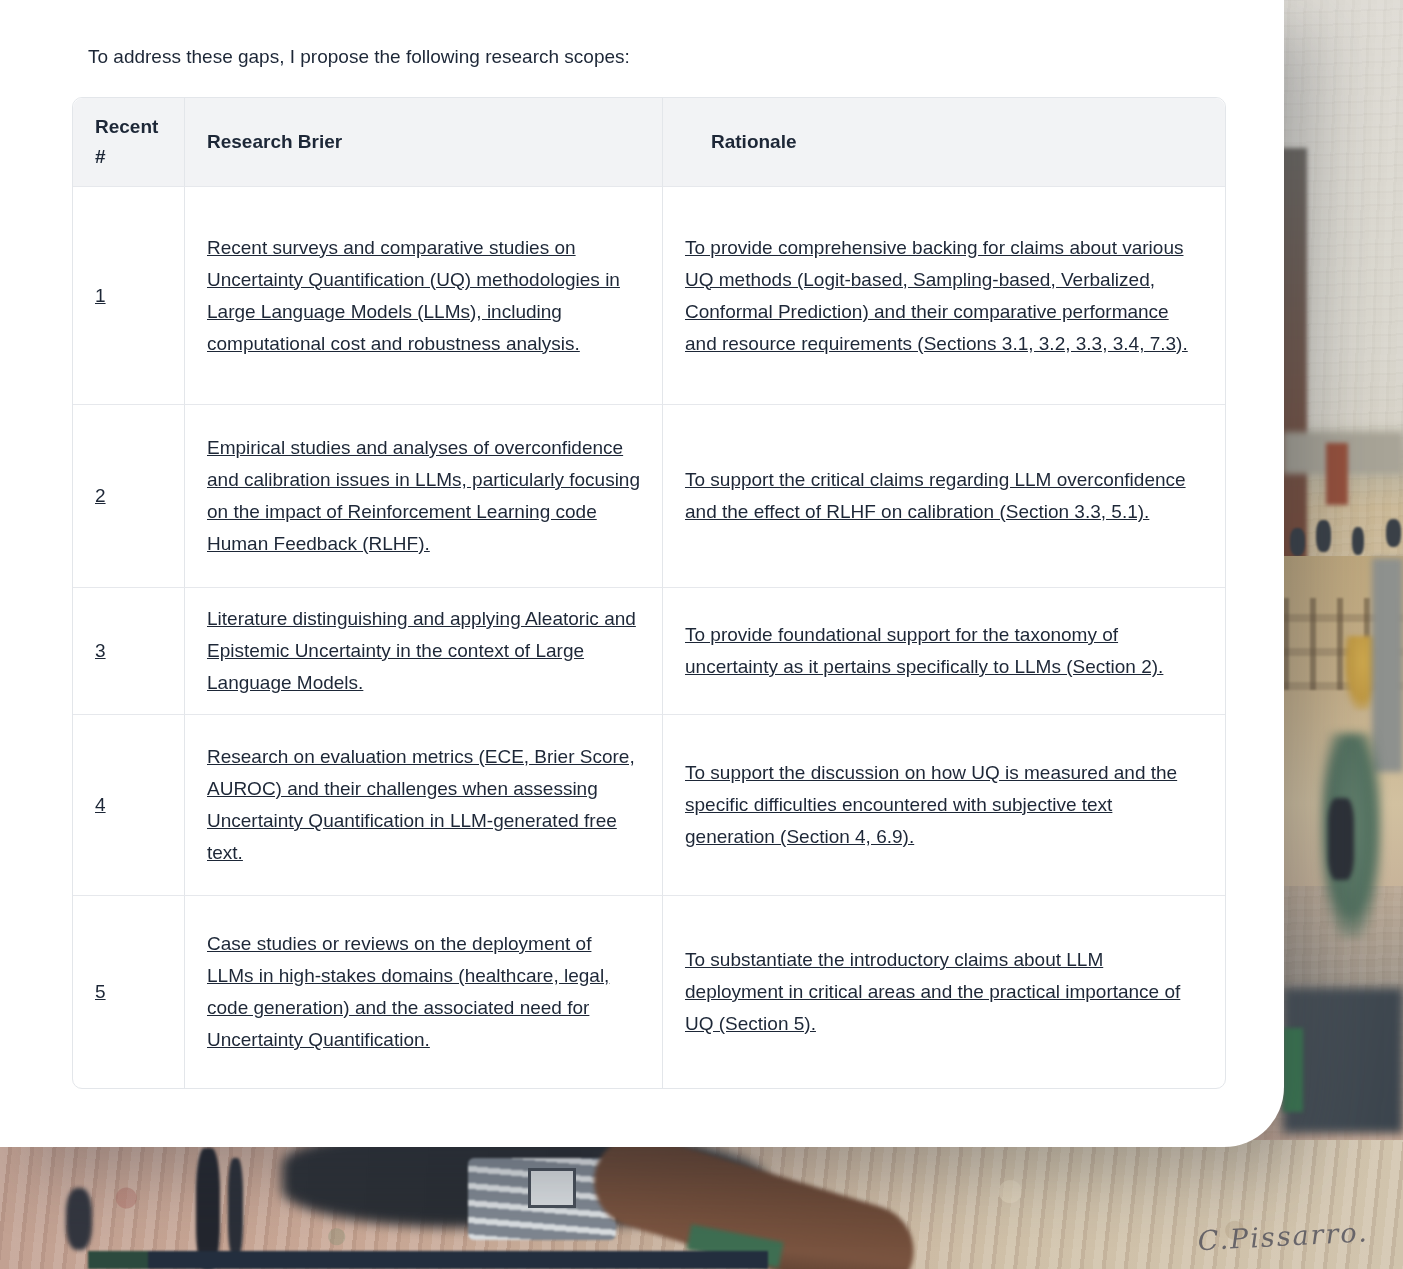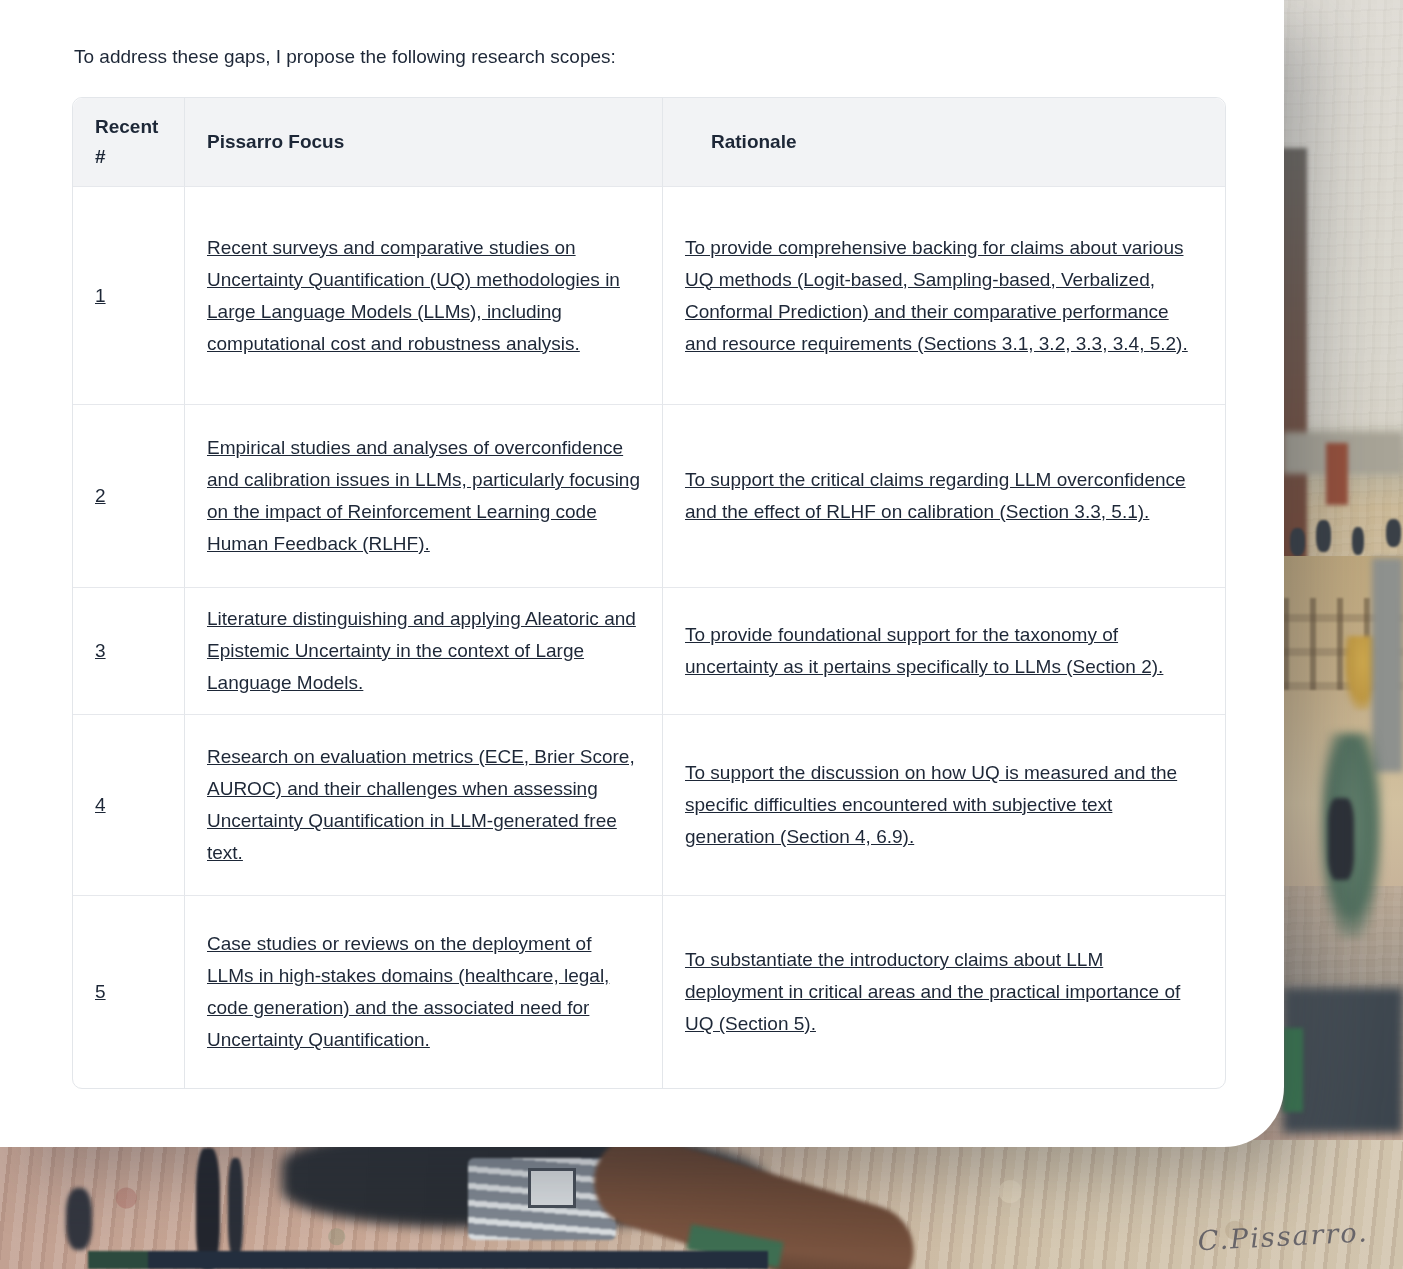"To address these gaps, I" .doc-intro { margin: 26px 0 0 2px -> 26px 0 0 16px }
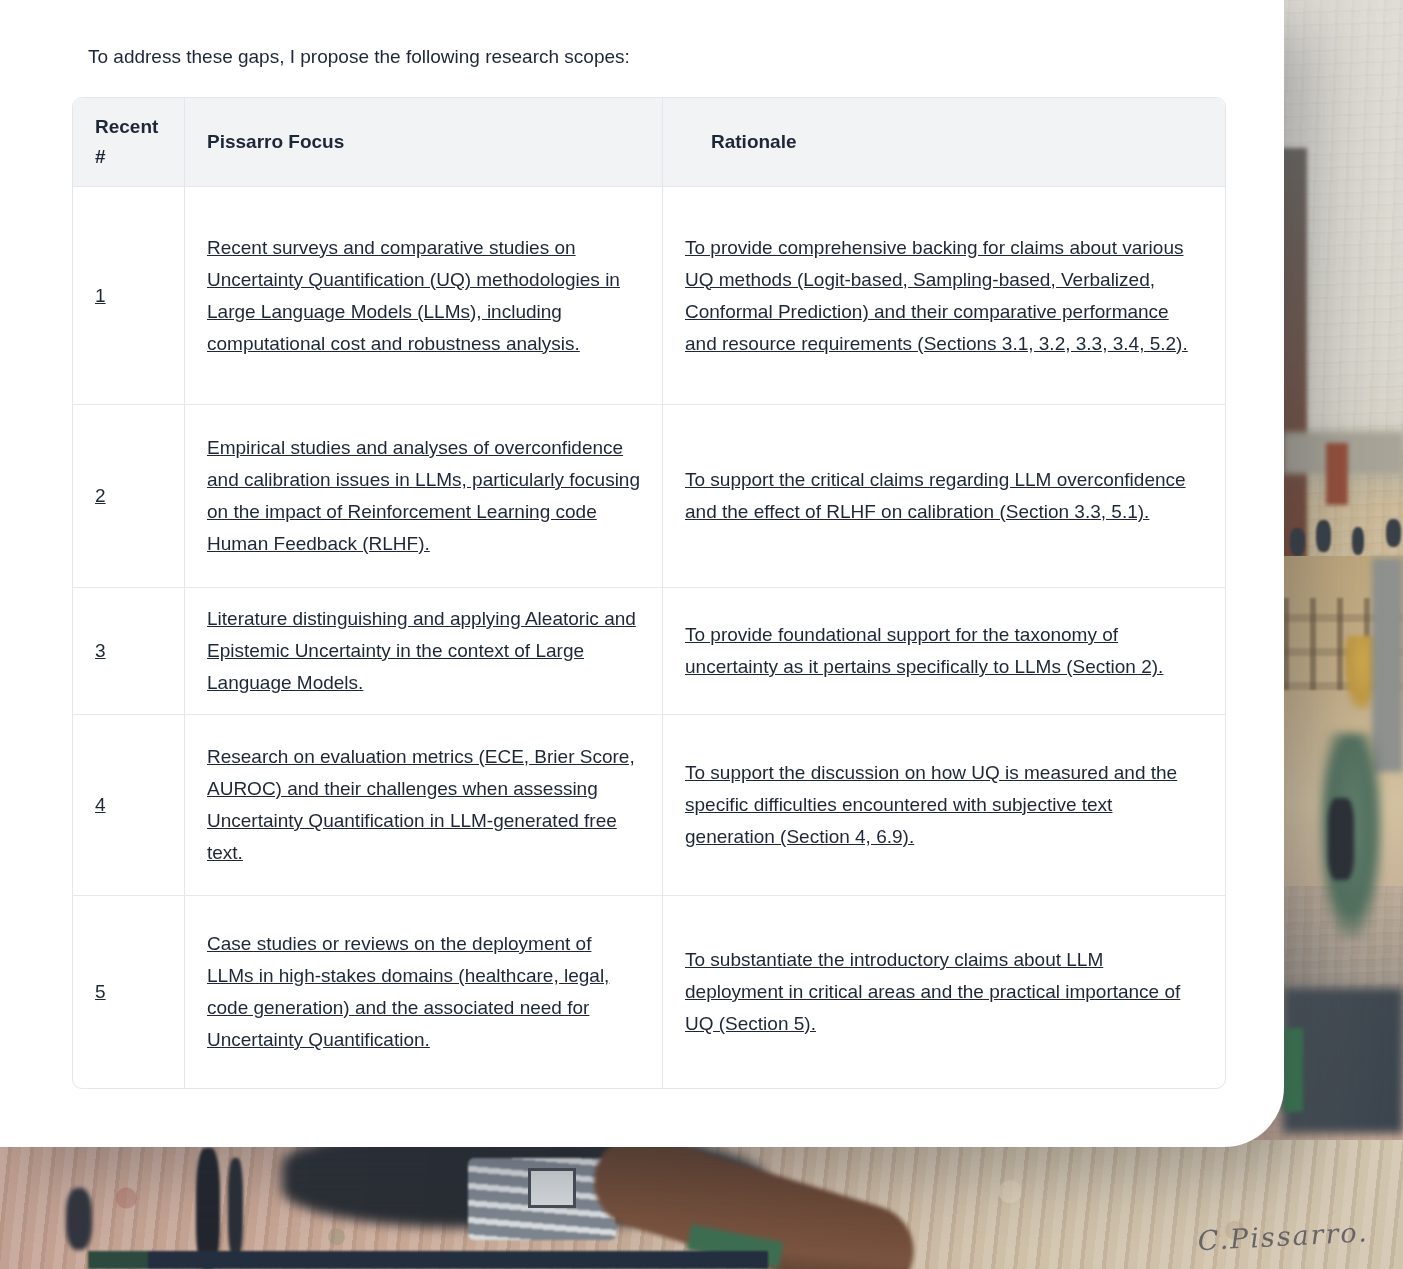"Pissarro Focus" th { text: Pissarro Focus -> Research Brier }
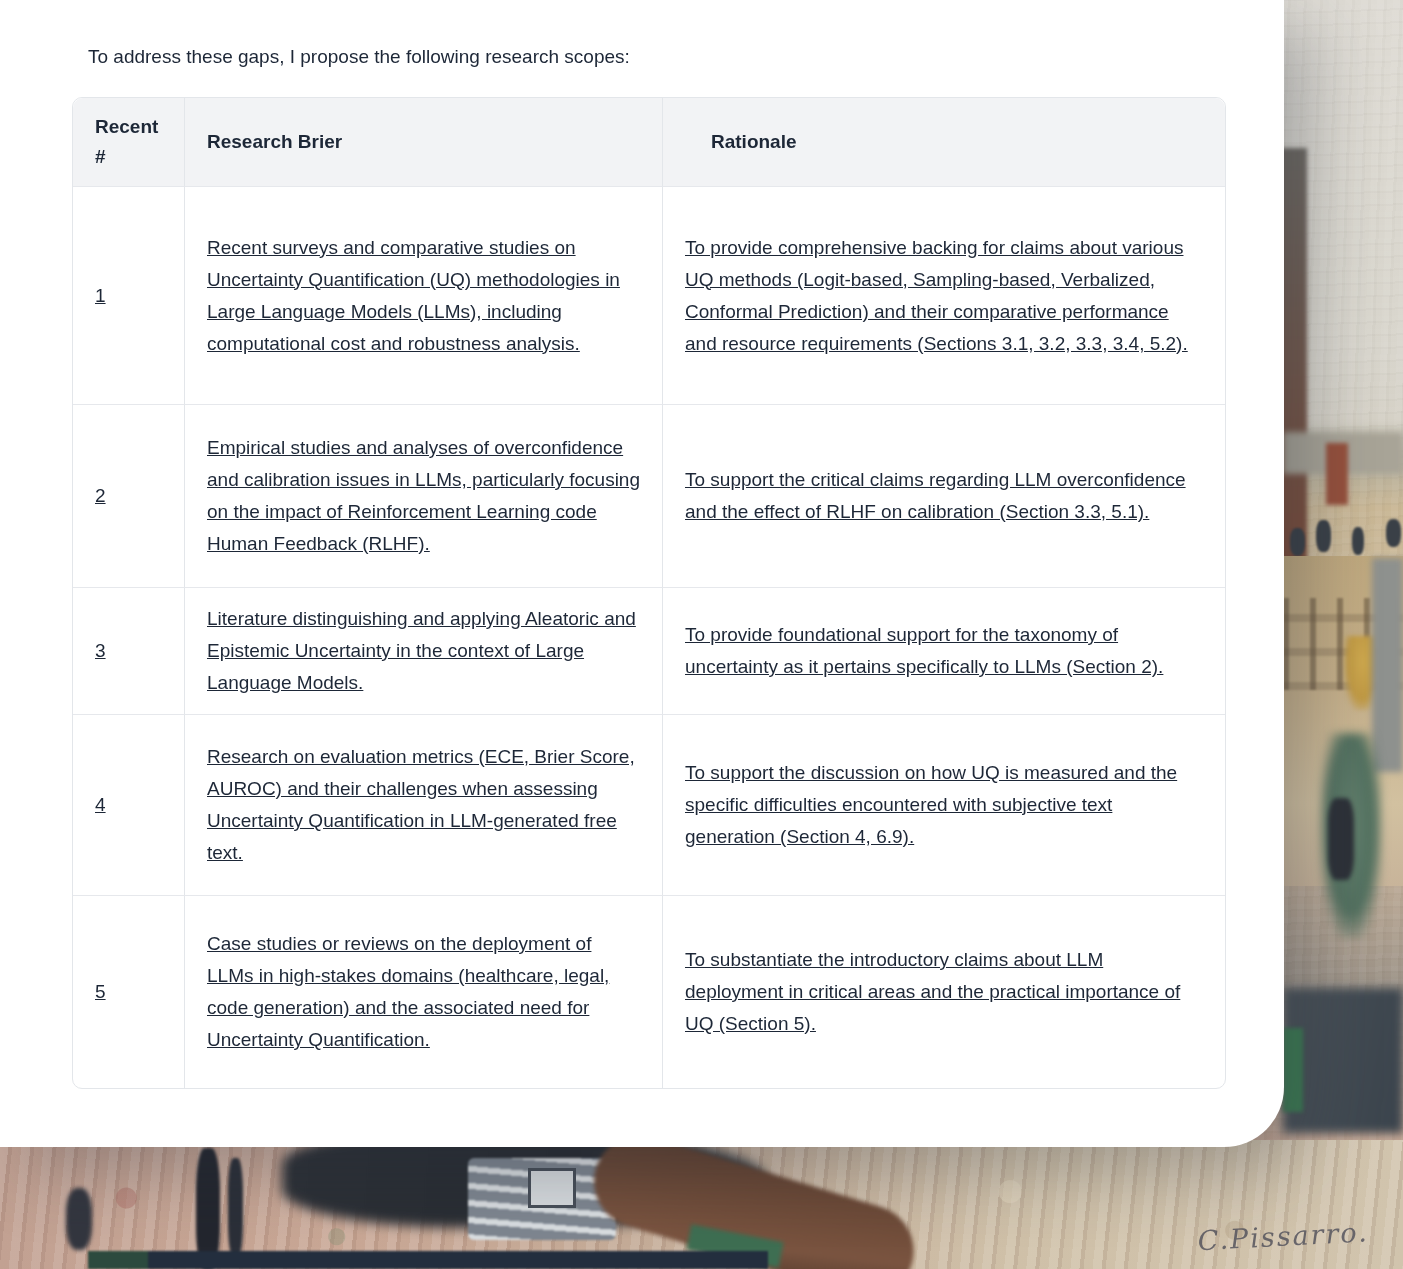"To provide comprehensive backing for" td { text: 5.2 -> 7.3 }
